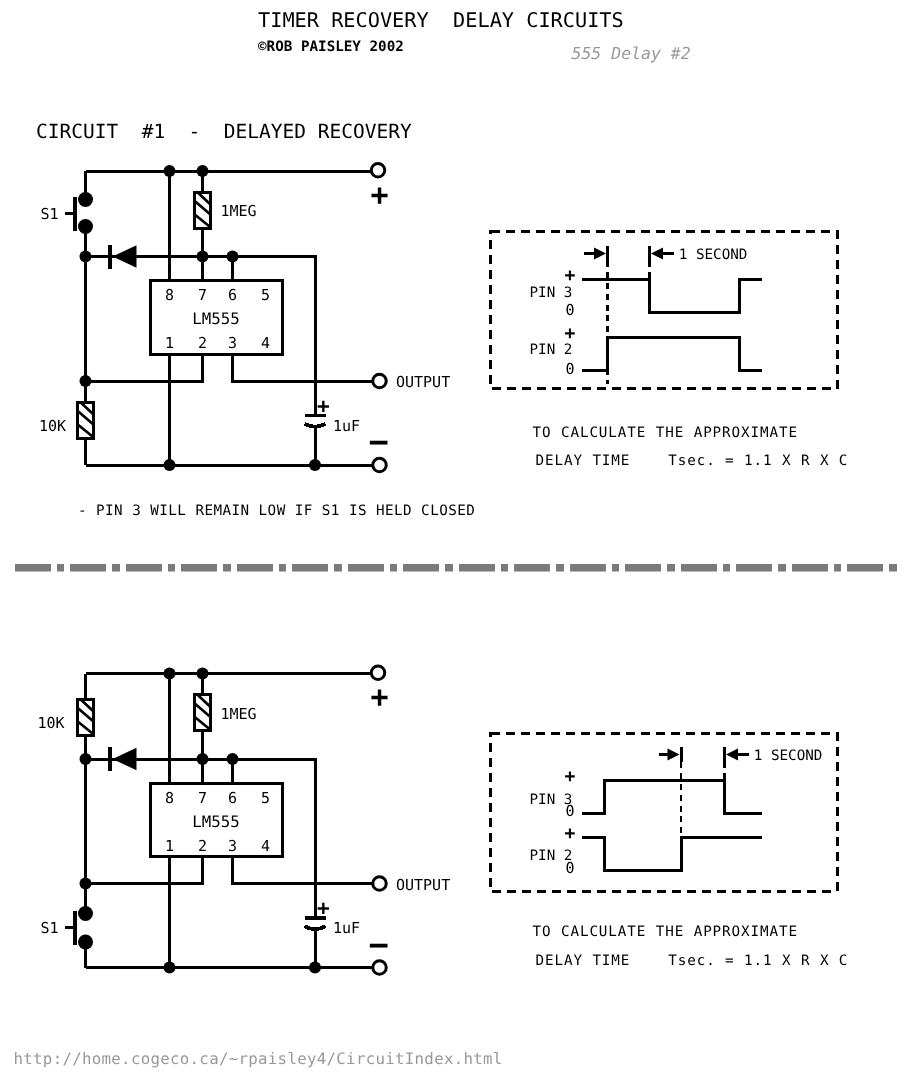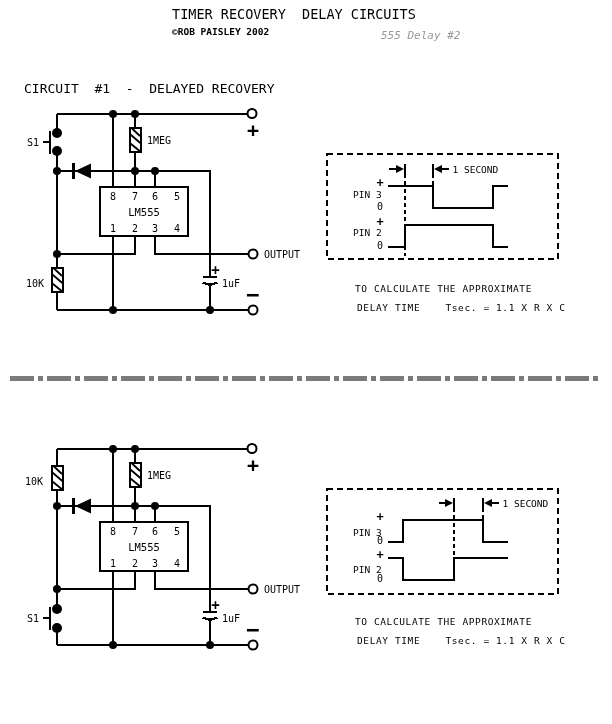"- PIN 3 WILL REMAIN" div.txt { html: none -> <div>- PIN 3 WILL REMAIN LOW IF S1 IS HELD CLOSED</div> }
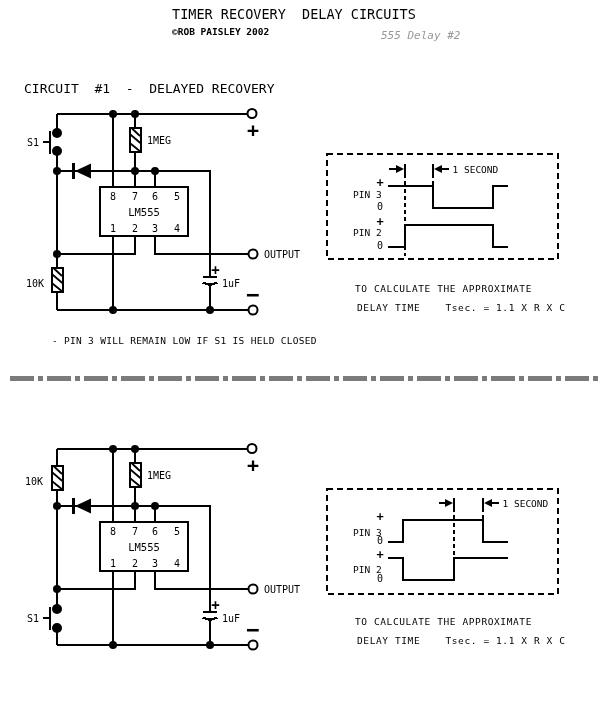"http://home.cogeco.ca/~rpaisley4/Circuit" div.txt { html: none -> <div>http://home.cogeco.ca/~rpaisley4/CircuitIndex.html</div> }
